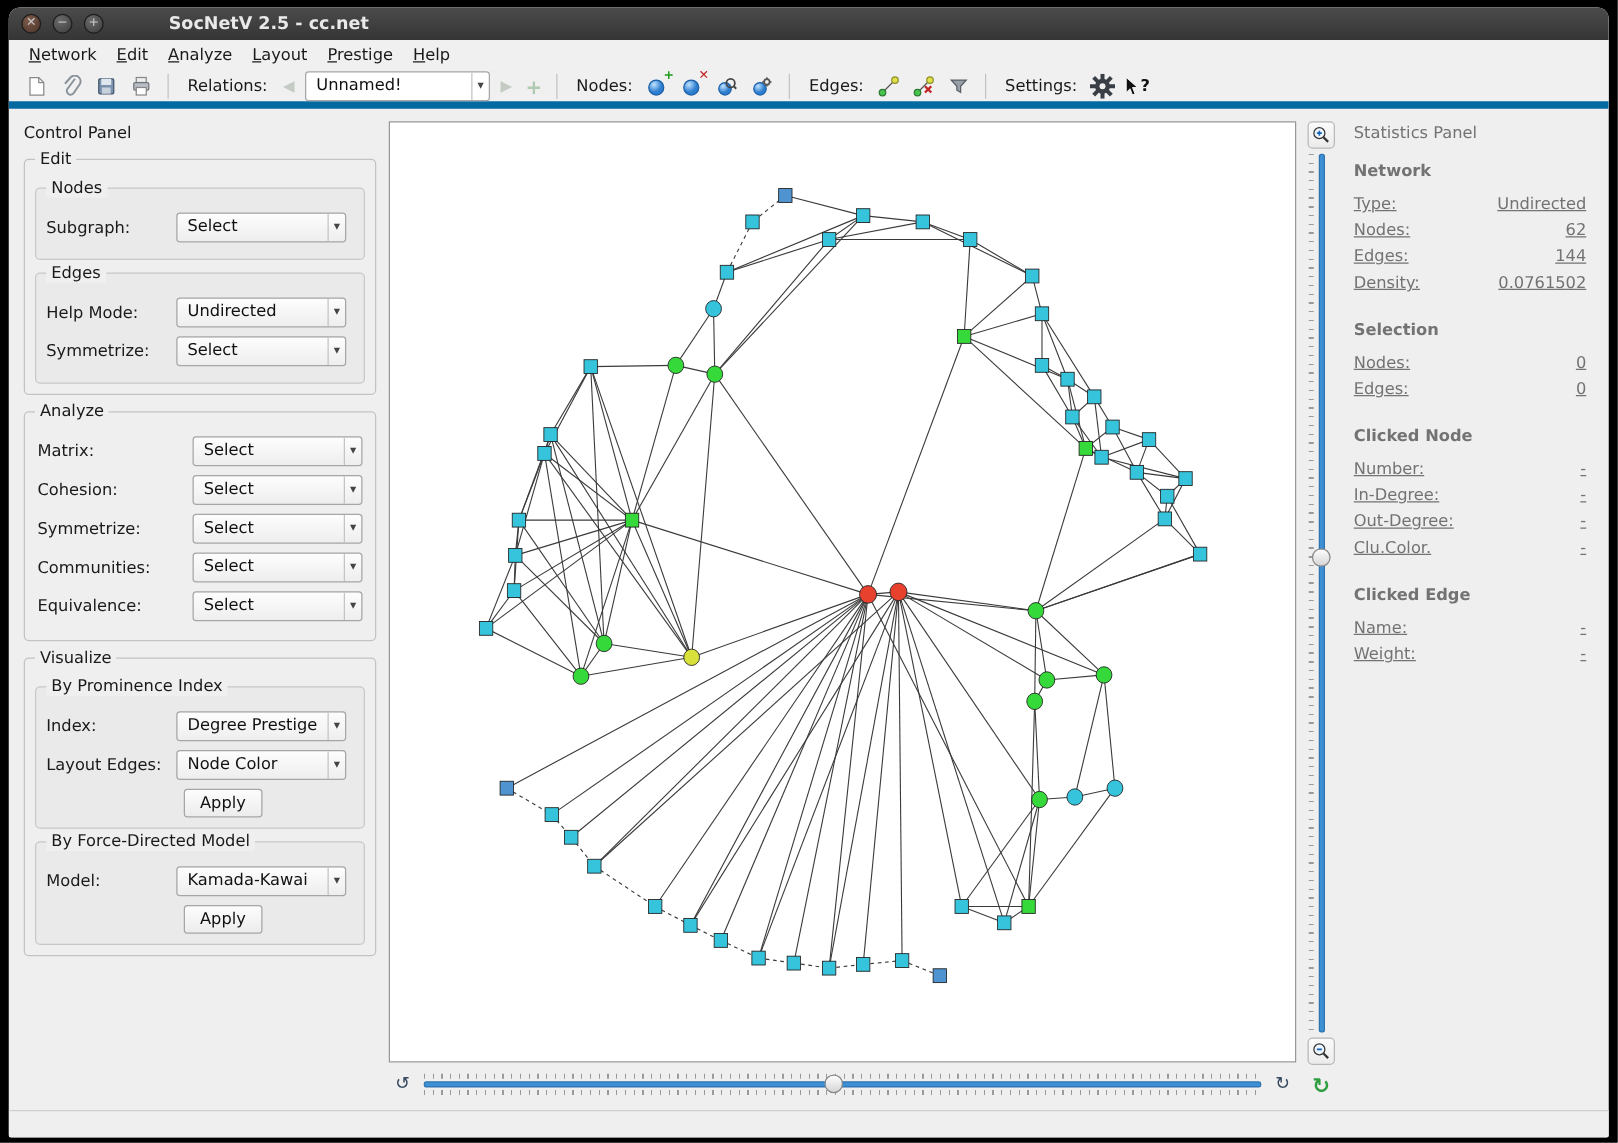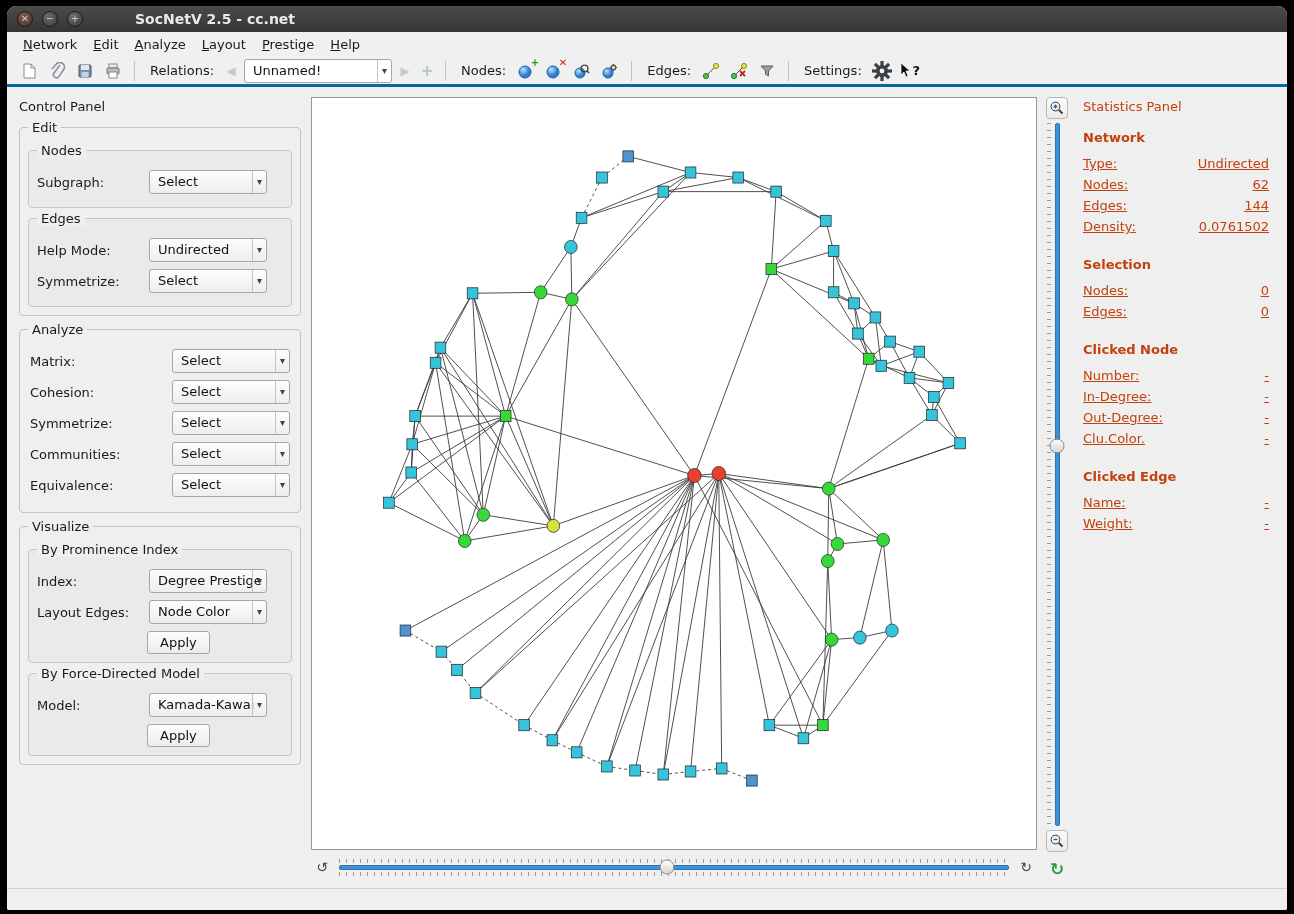"Relations:" .toolbar { border-bottom: 3px solid #0369a1 -> 6px solid #0369a1 }
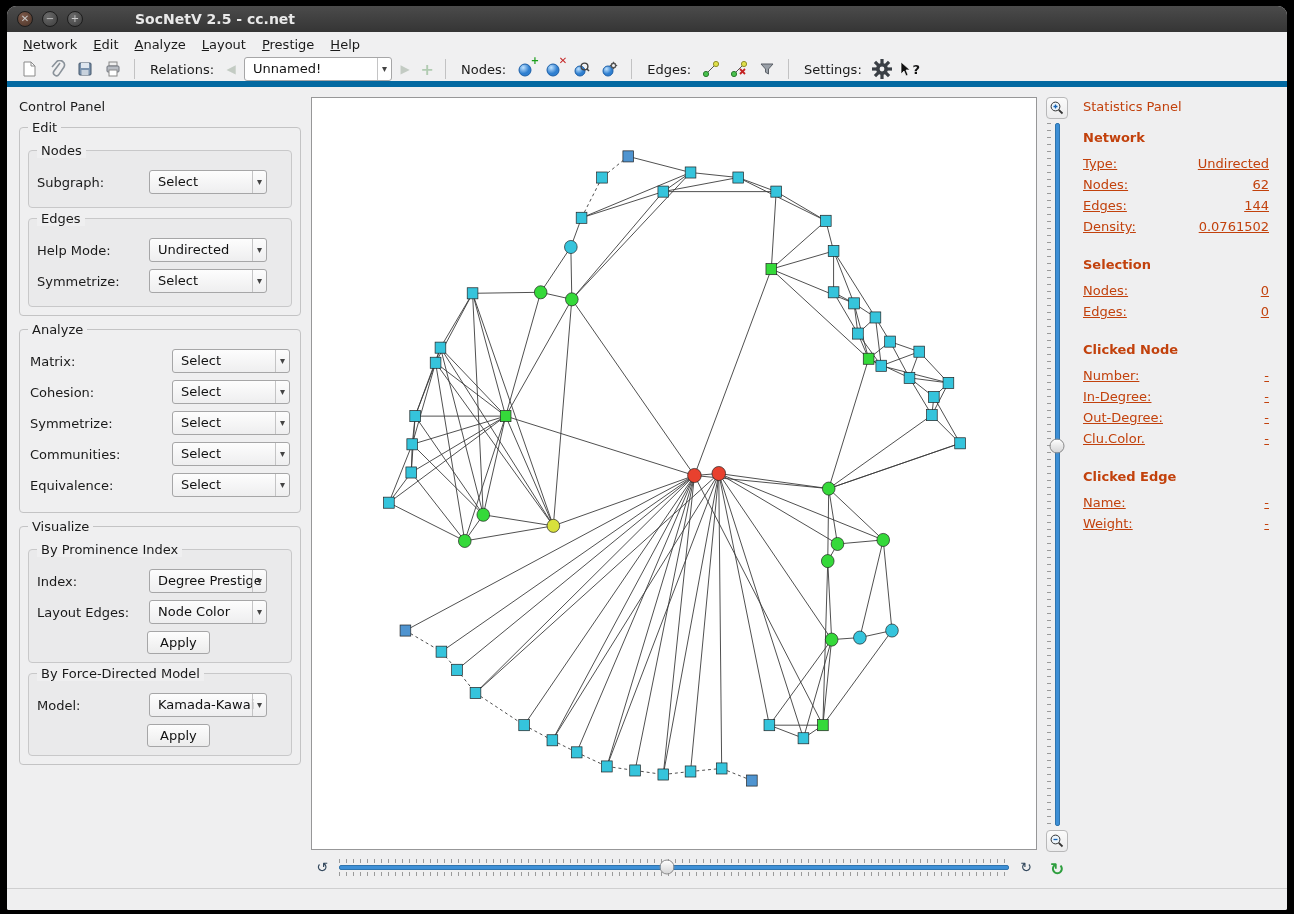"Statistics Panel" .stats-panel { color: #c2410c -> #737373 }
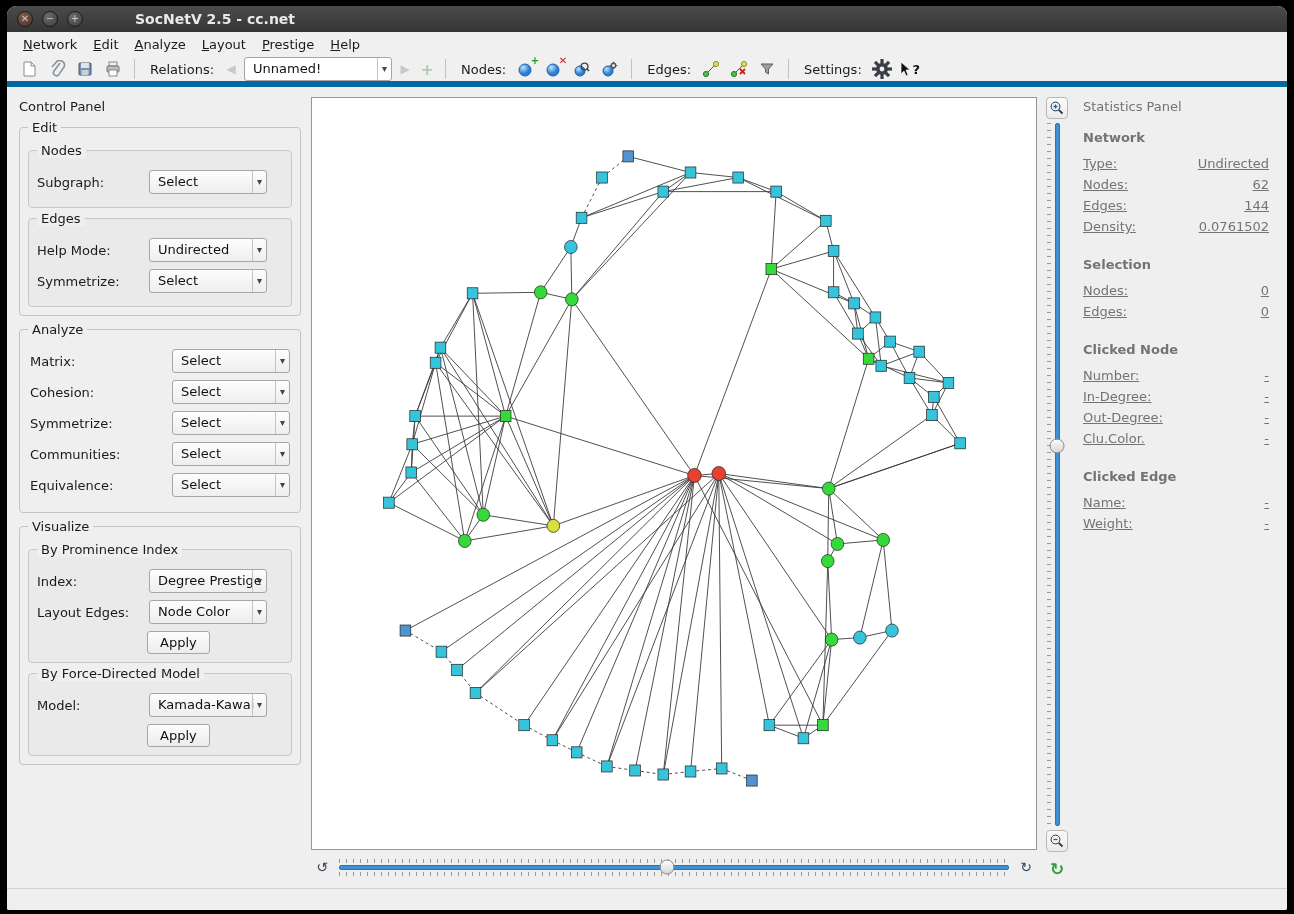"Nodes" .subbox { padding: 12px 22px 6px 6px -> 12px 12px 6px 6px }
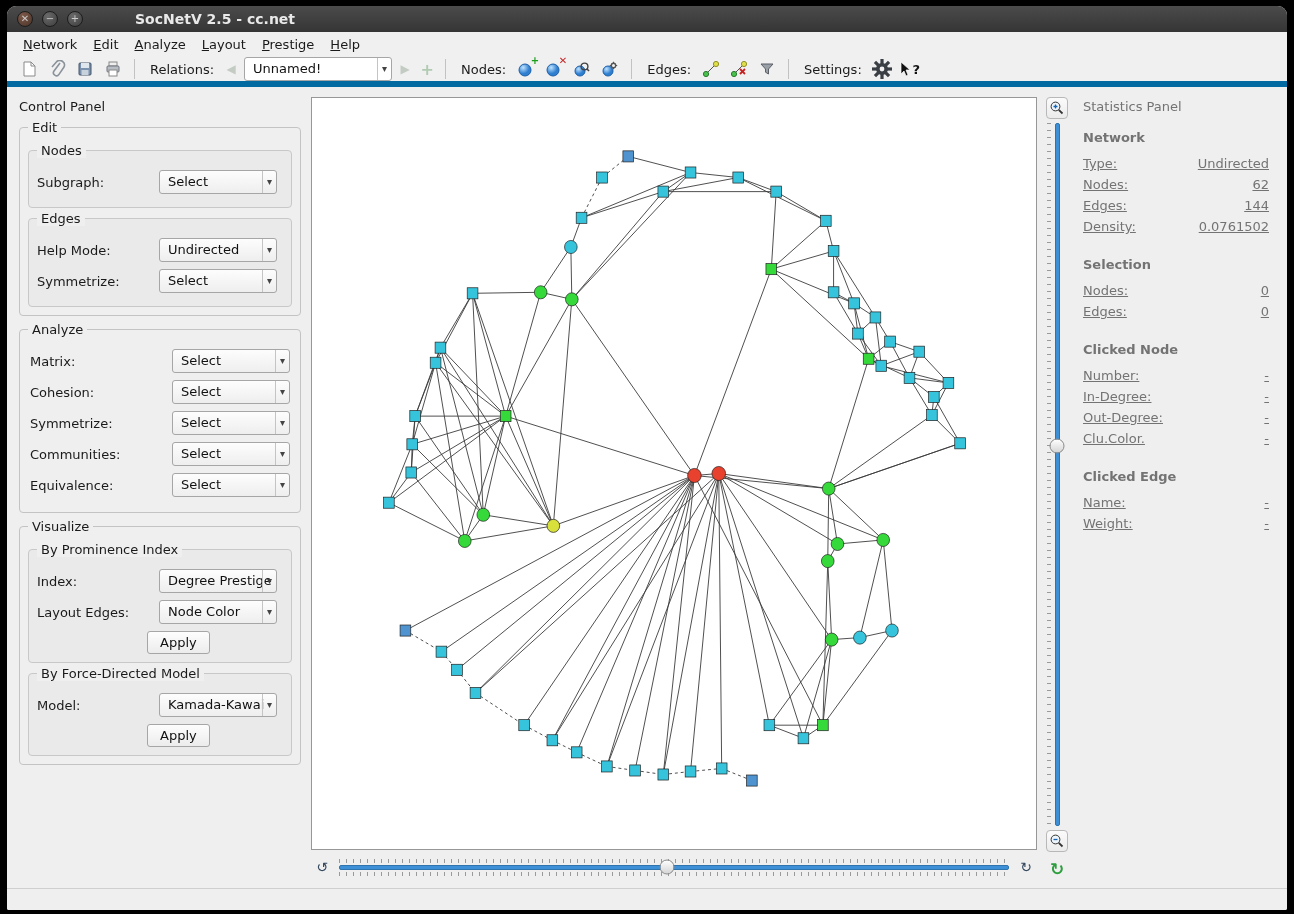"Select" .cp-combo { width: 118px -> 136px }
